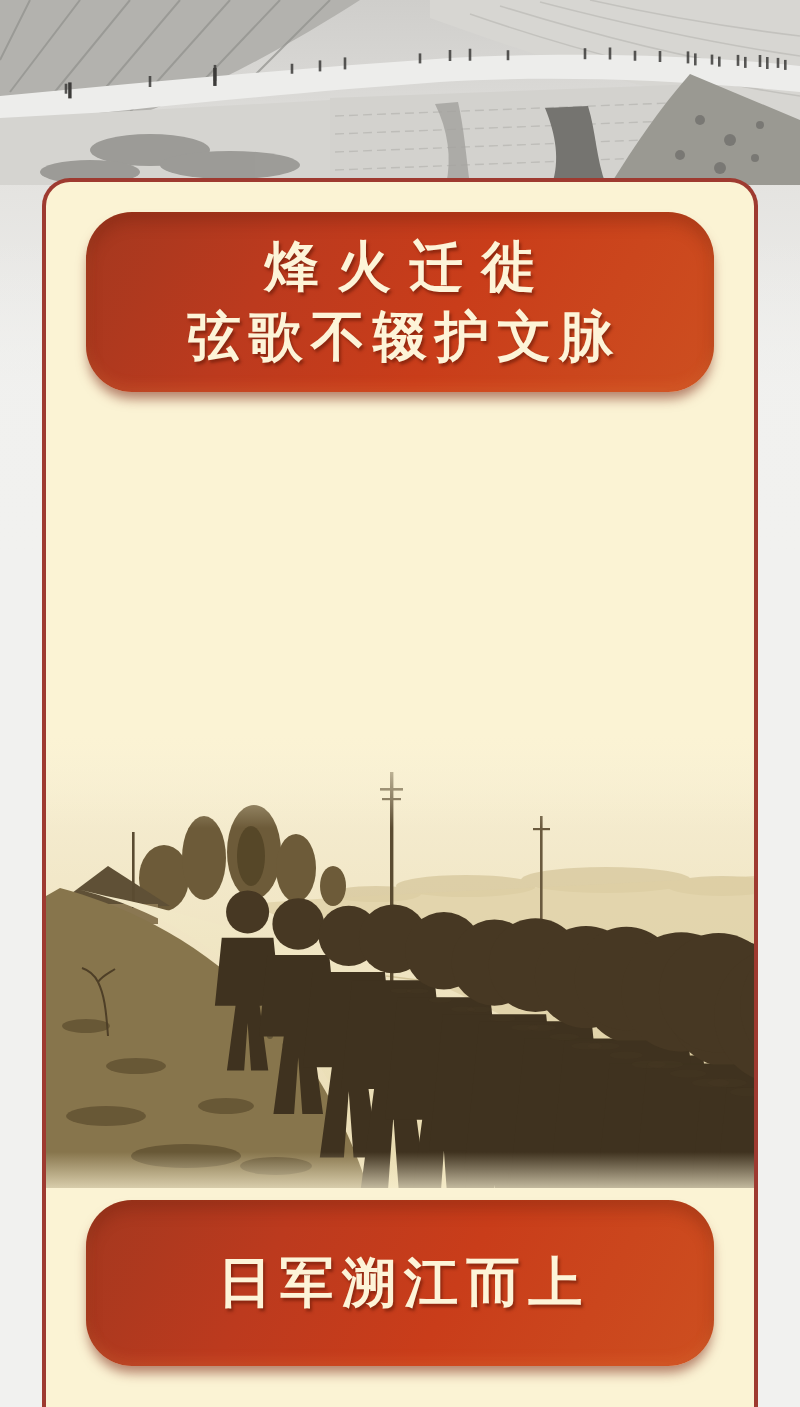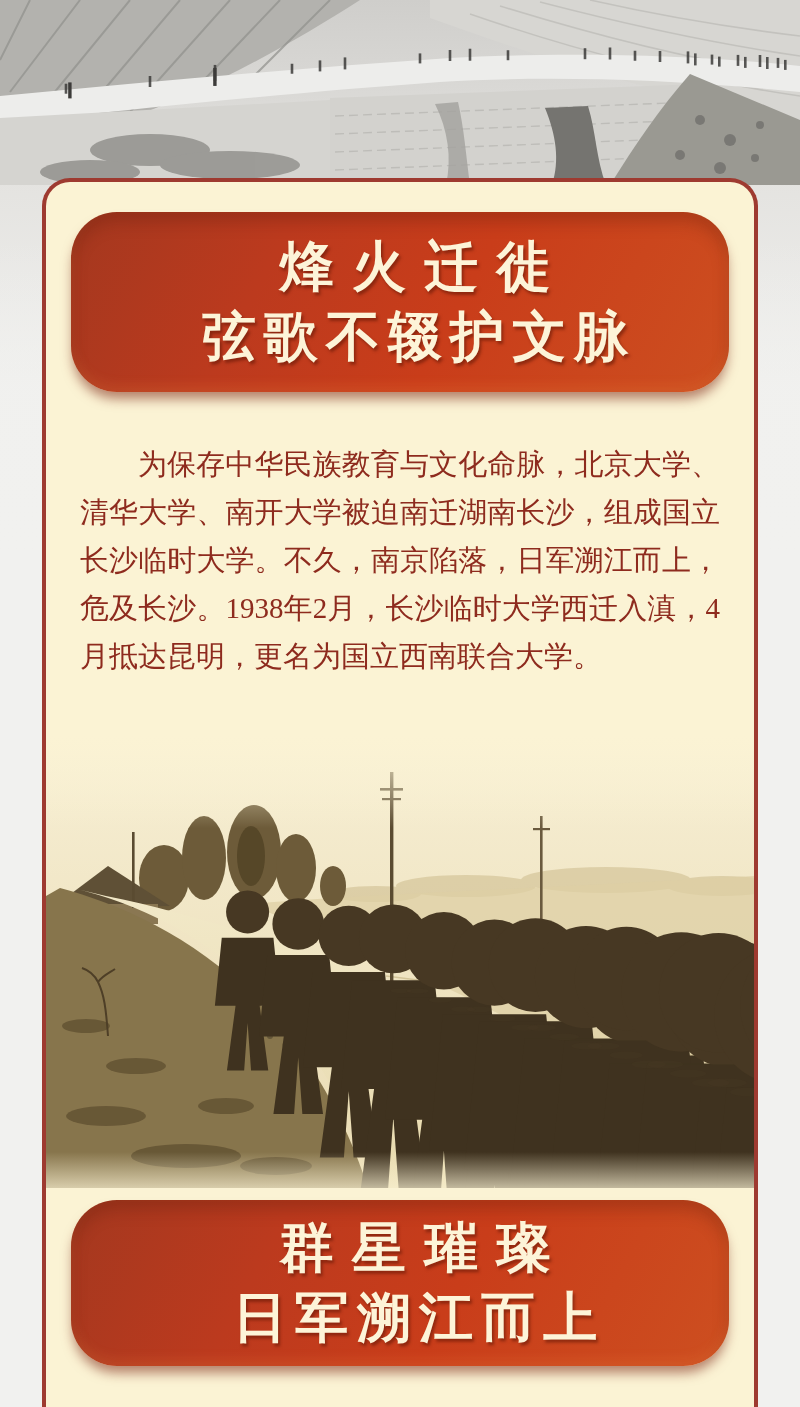"烽火迁徙" .banner { padding-left: 30px -> none }
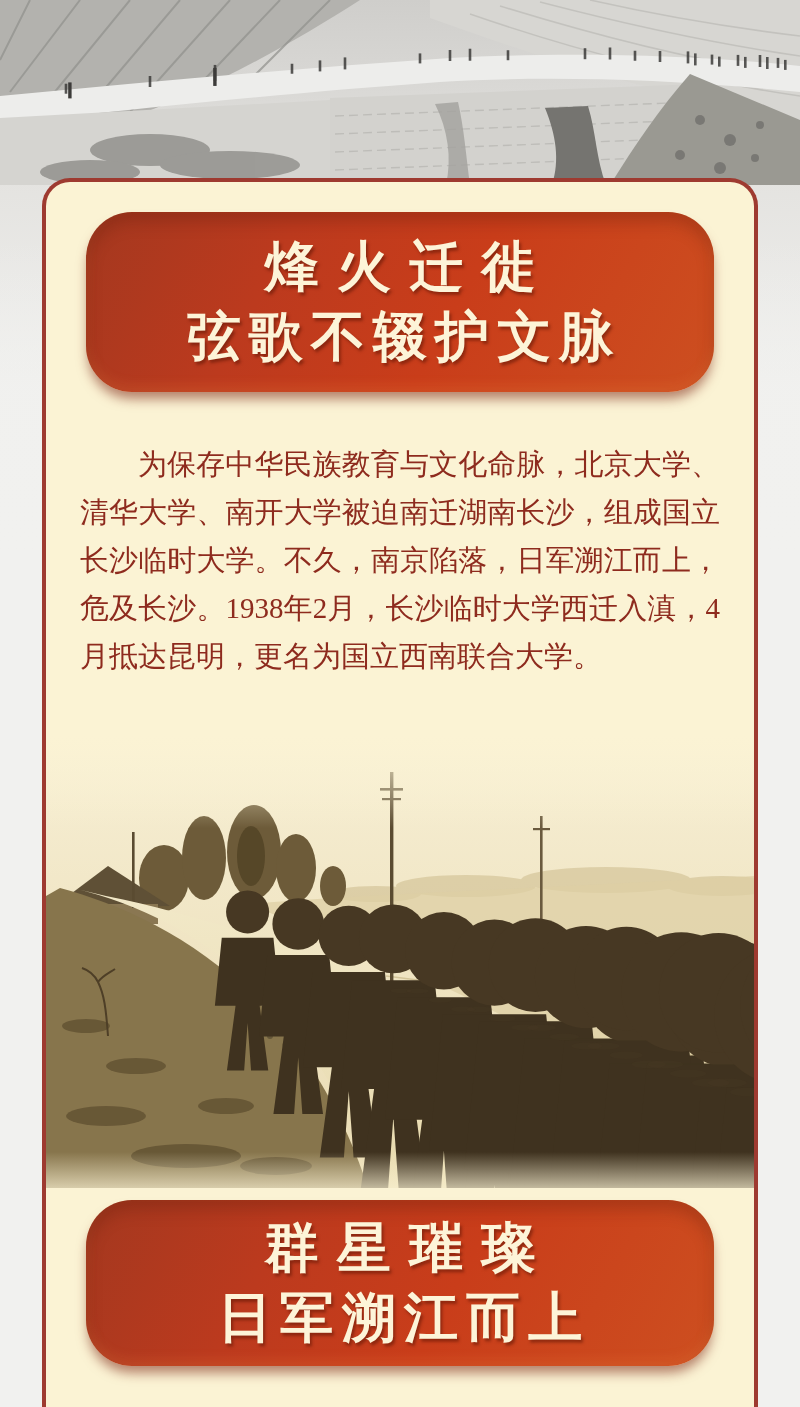"为保存中华民族教育与文化命脉，北京大学、清华大学、南开大学被迫南迁湖南长沙，组成" p { html: <p>为保存中华民族教育与文化命脉，北京大学、清华大学、南开大学被迫南迁湖南长沙，组成国立长沙临时大学。不久，南京陷落，日军溯江而上，危及长沙。1938年2月，长沙临时大学西迁入滇，4月抵达昆明，更名为国立西南联合大学。</p> -> none }
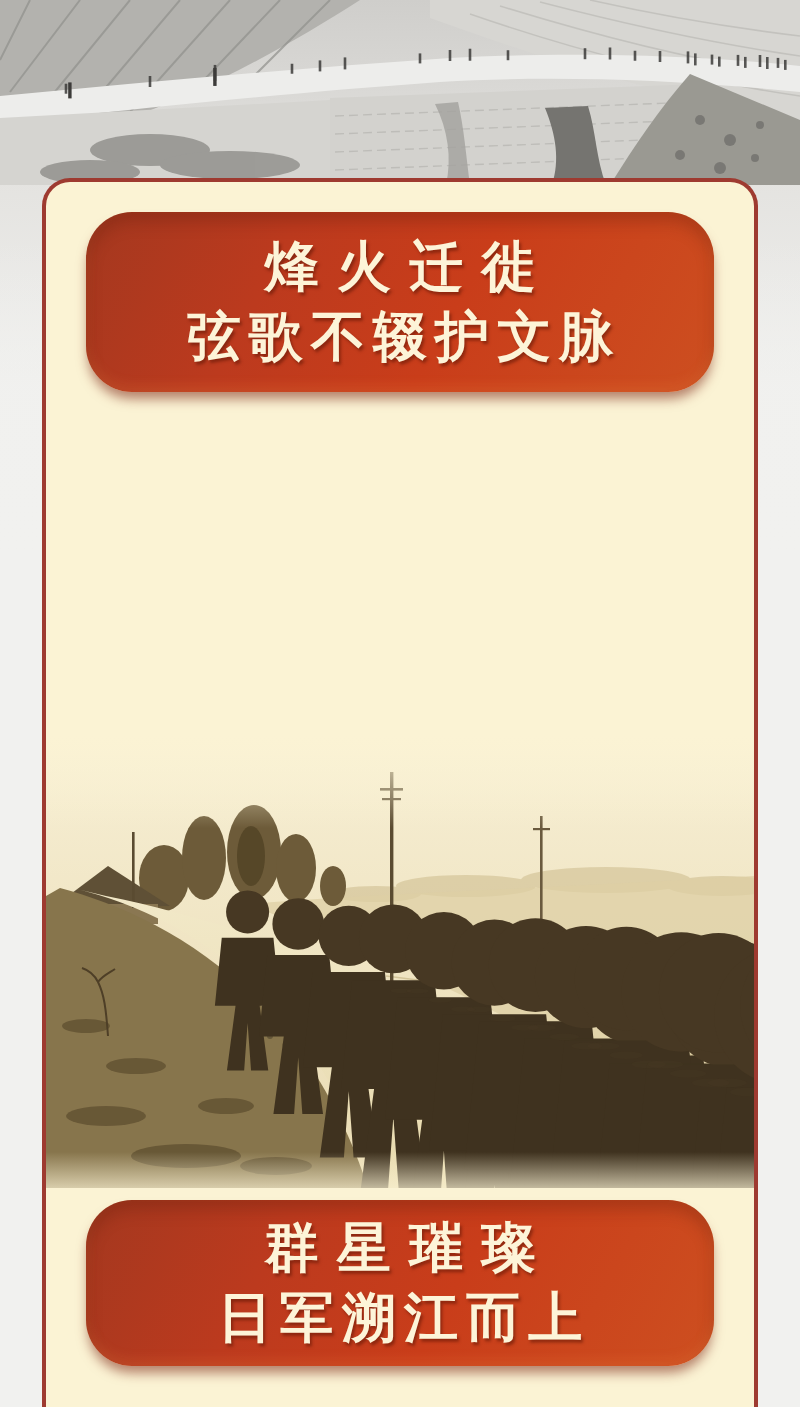"群星璀璨" div.banner-line { html: <div>群星璀璨</div> -> none }
